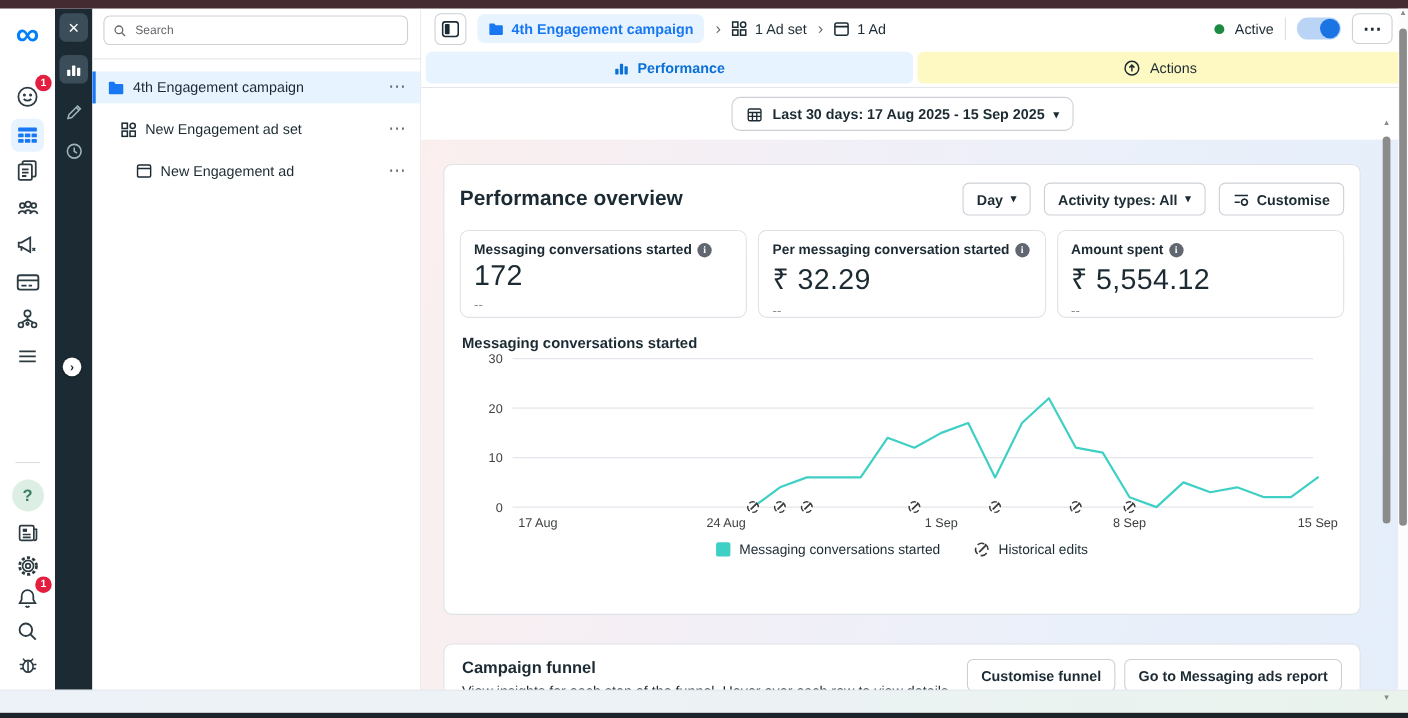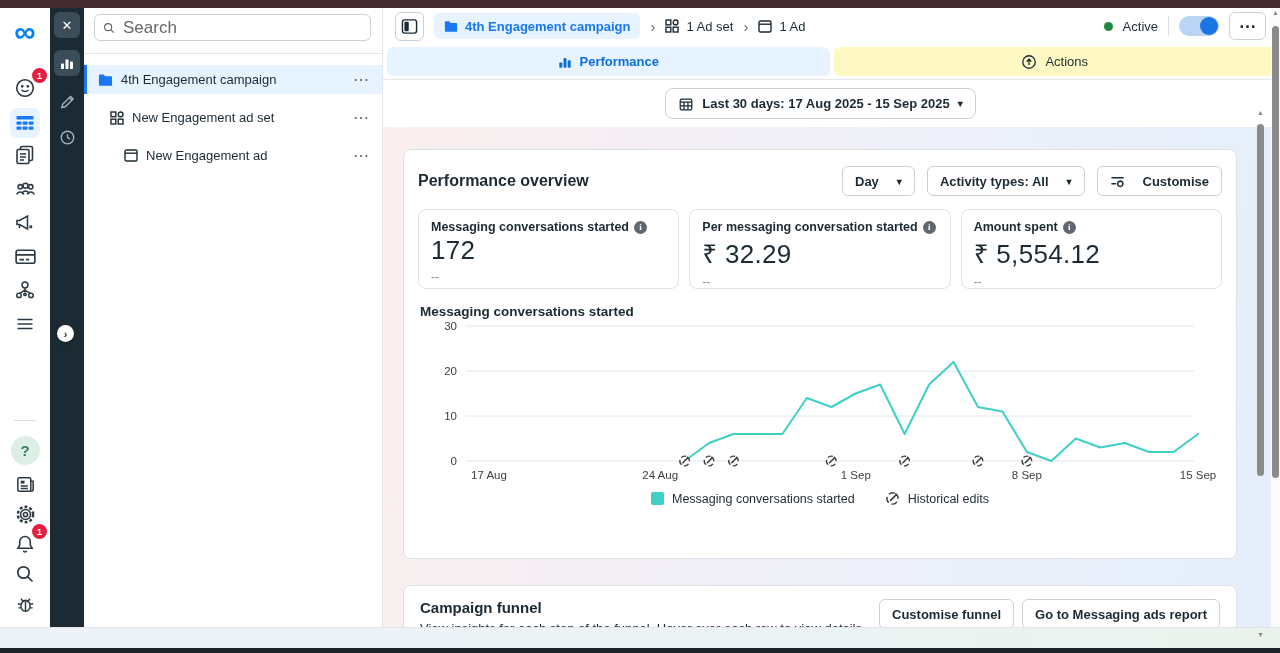"Search" .search-input { font-size: 17px -> 11px }
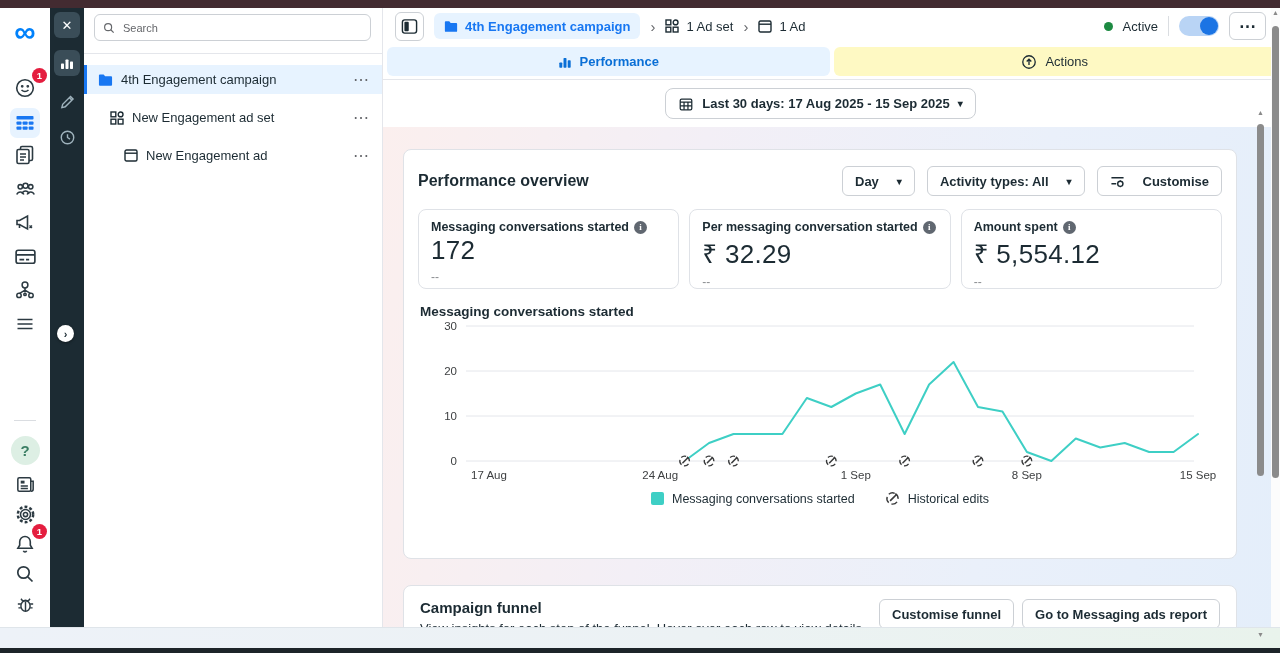"Performance overview" .ov-title { font-size: 16px -> 19px }
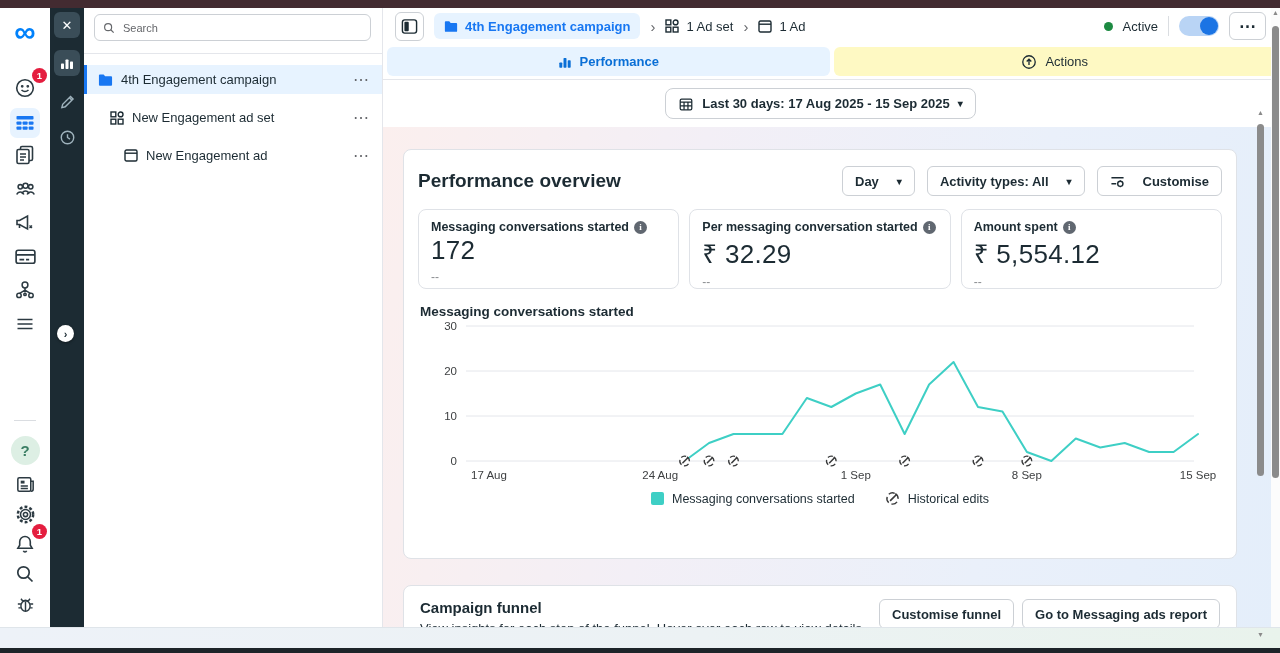"Day" .btn { gap: 18px -> 7px }
